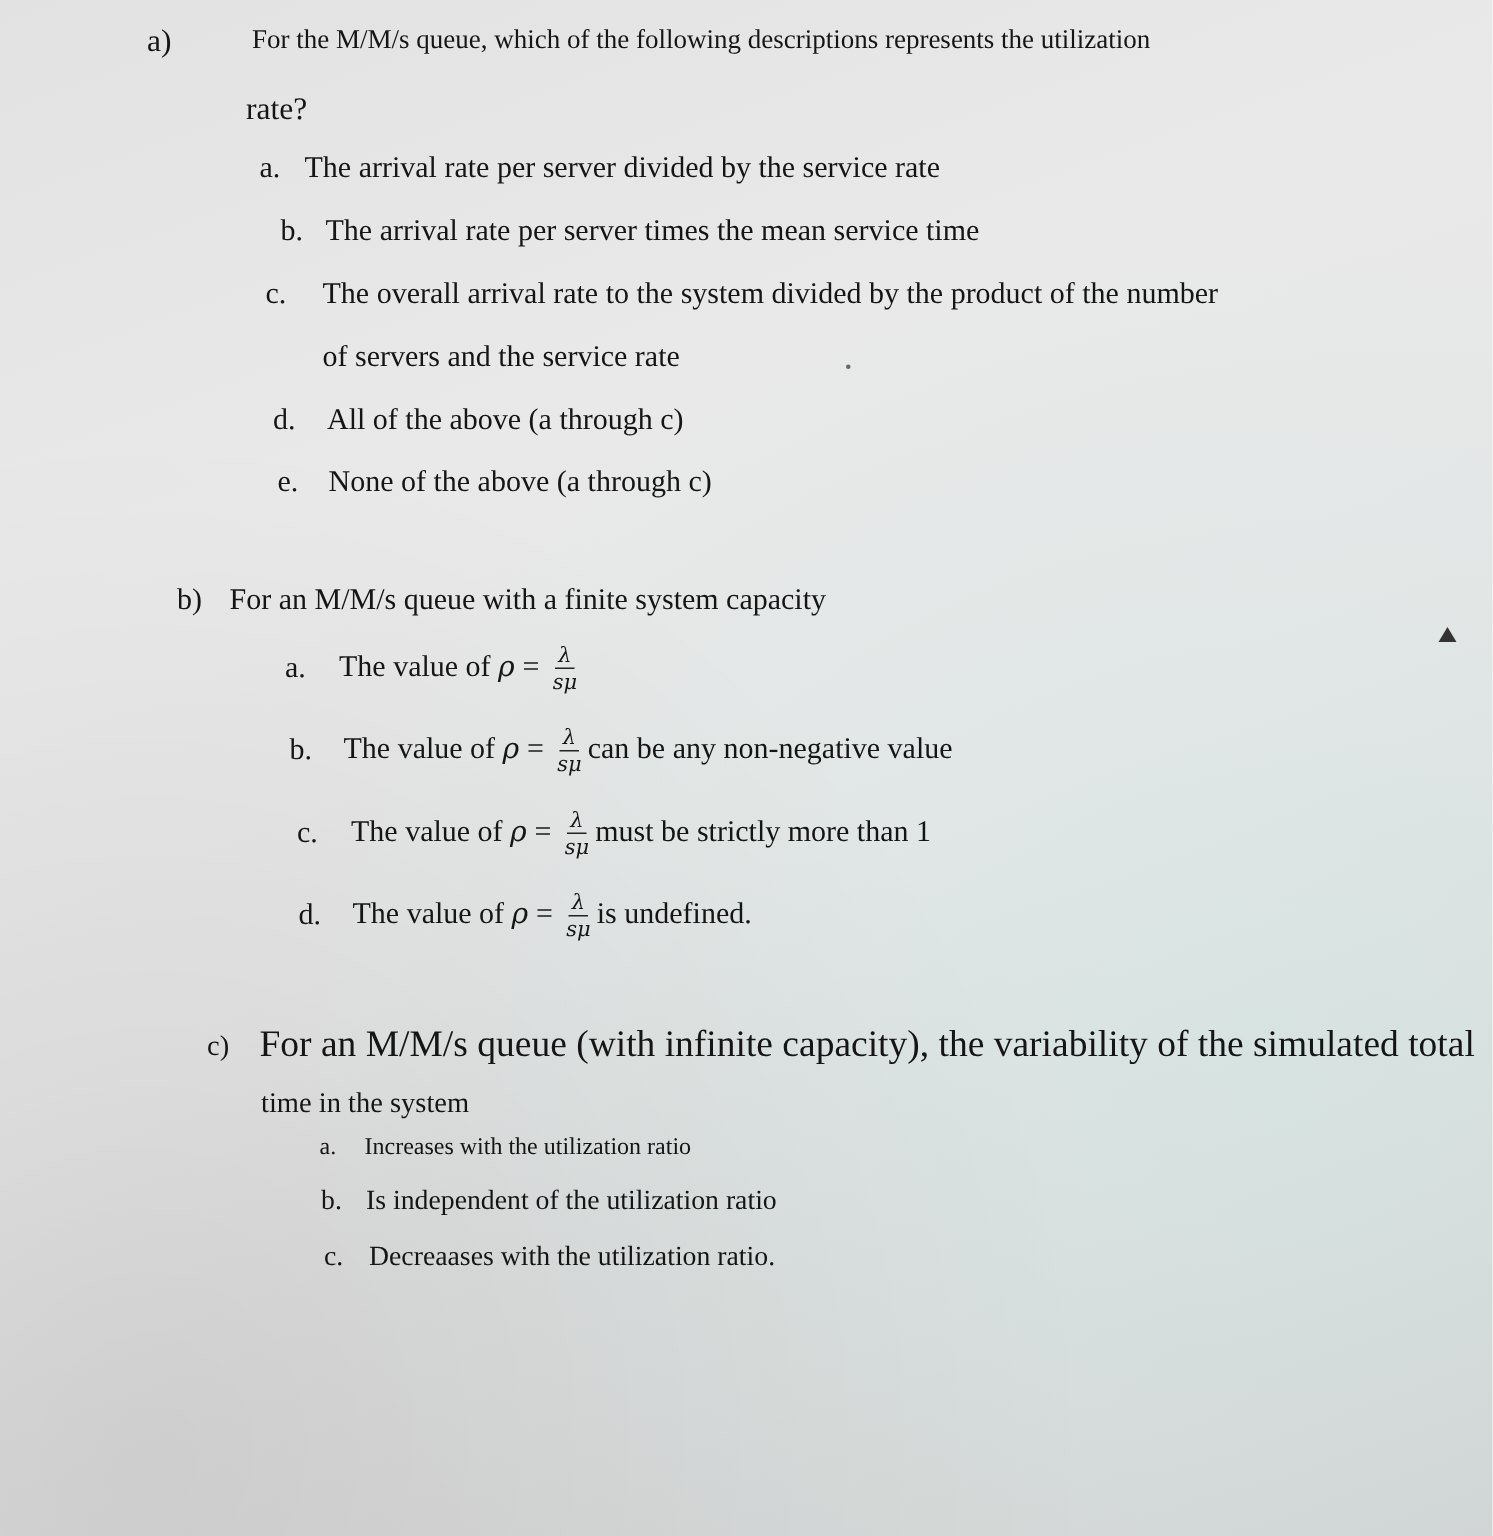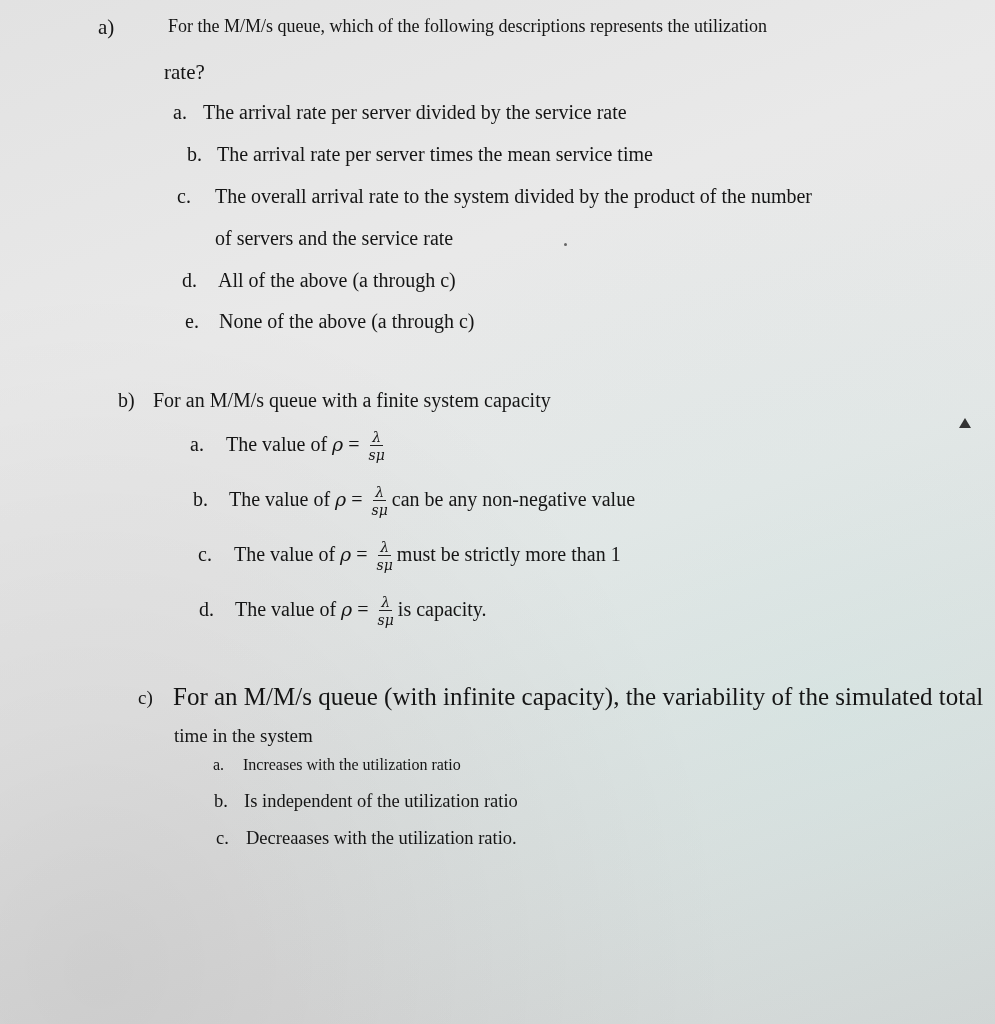"is capacity." span { text: capacity -> undefined }
